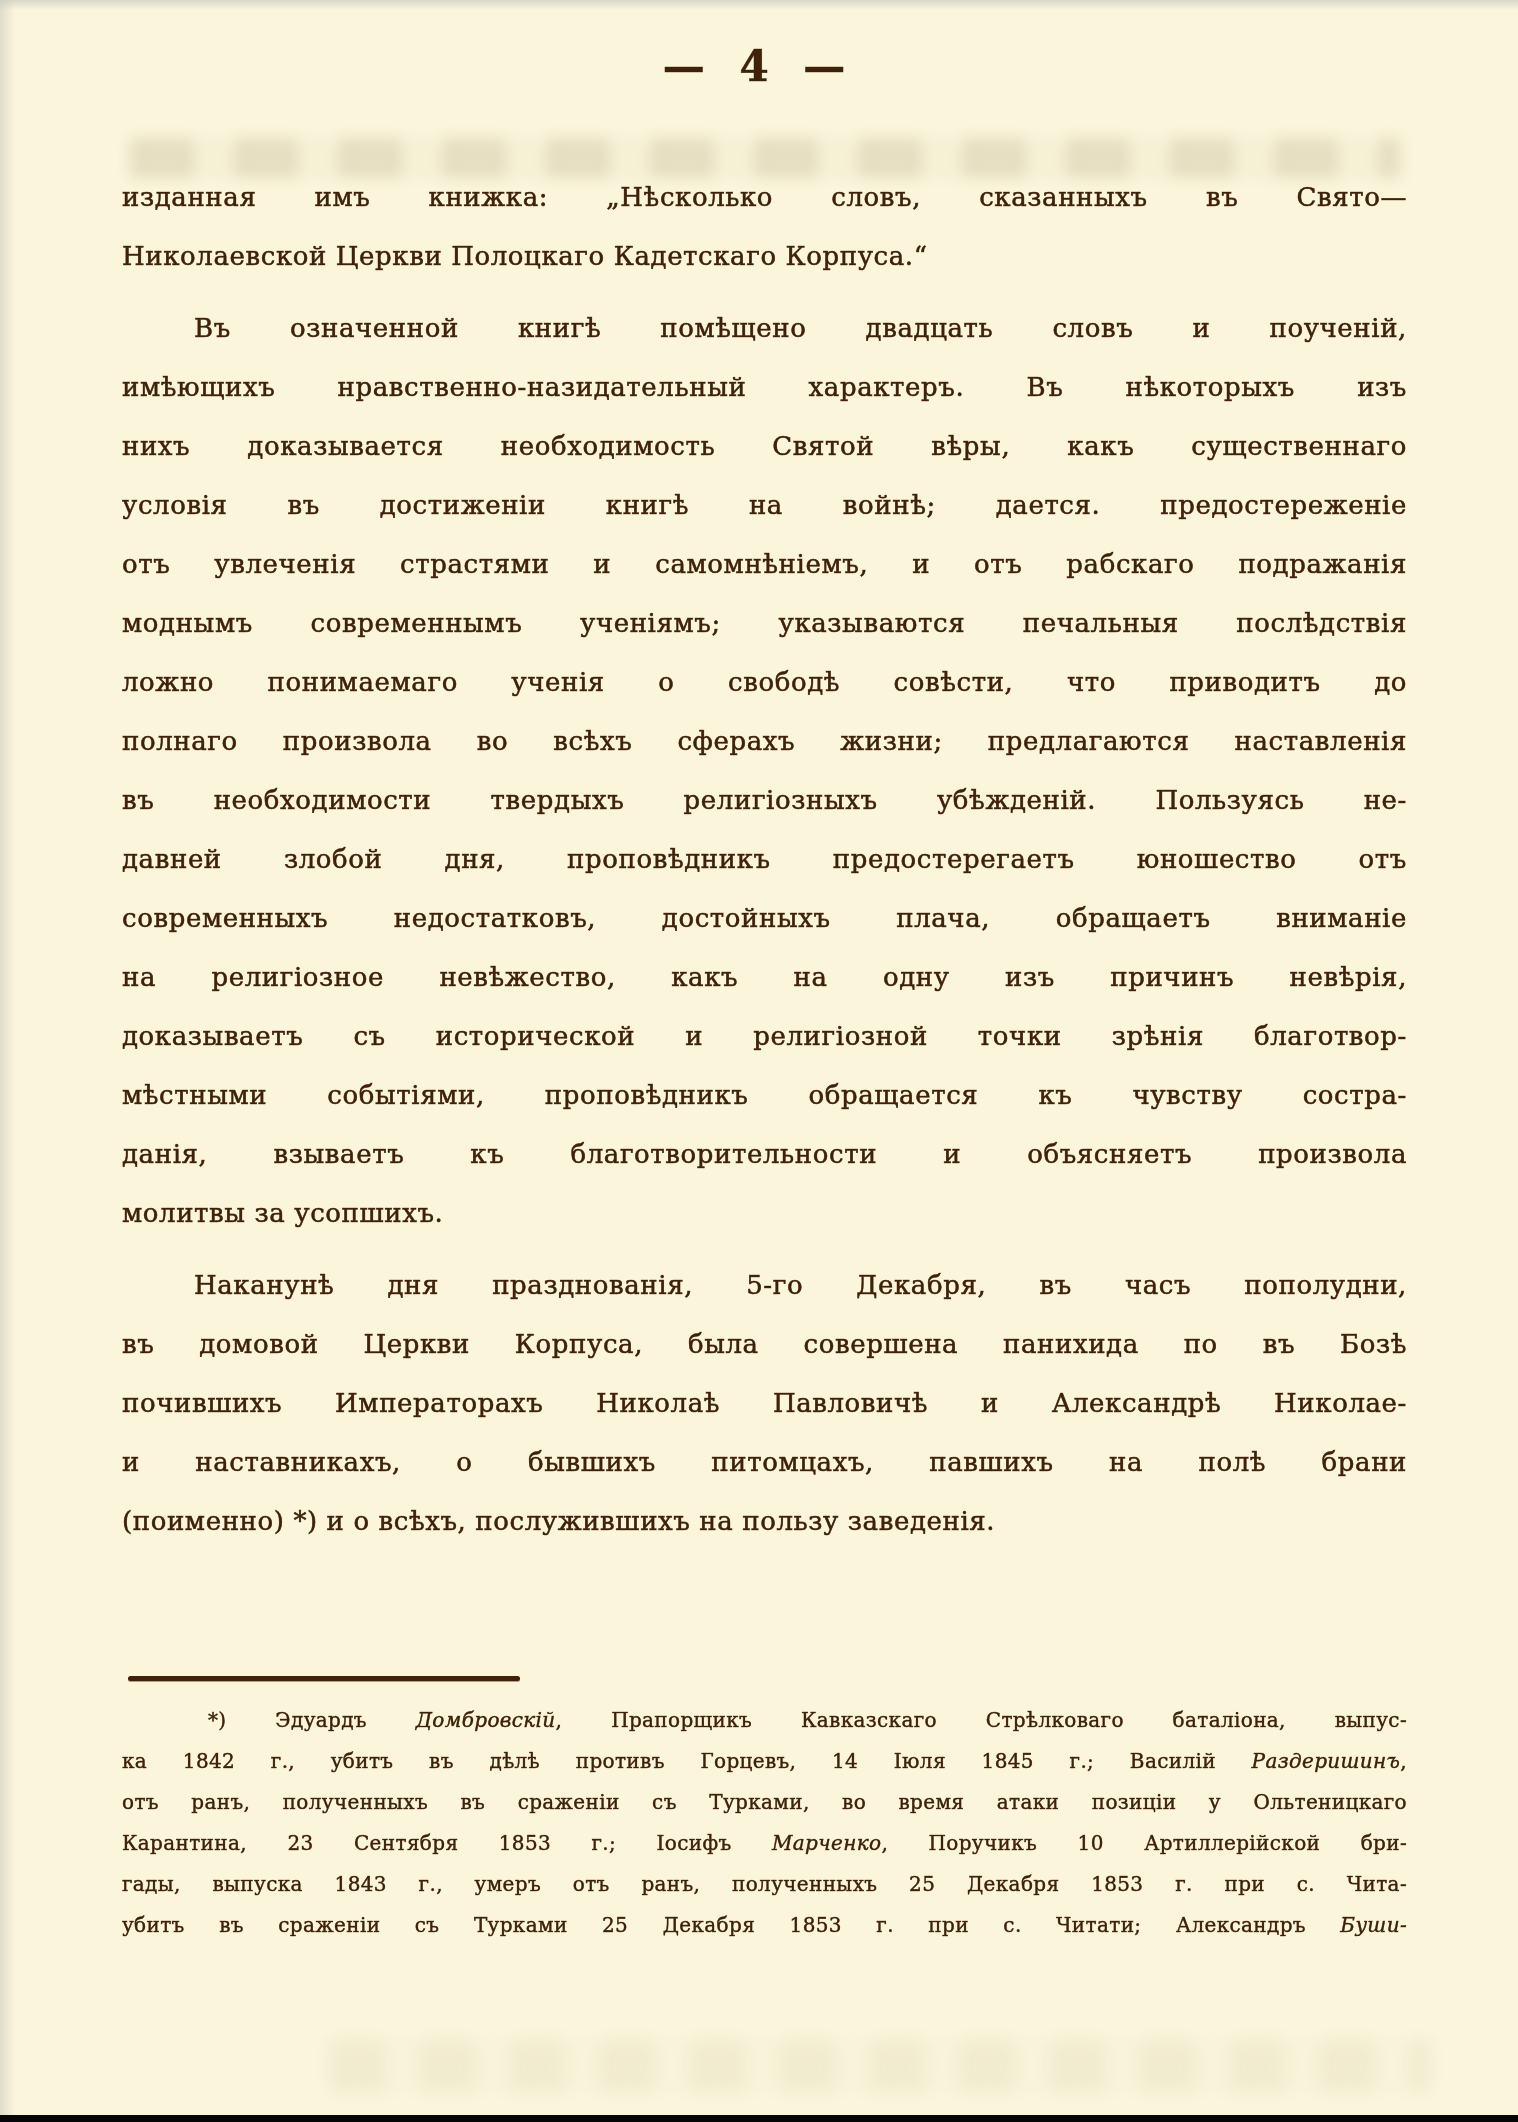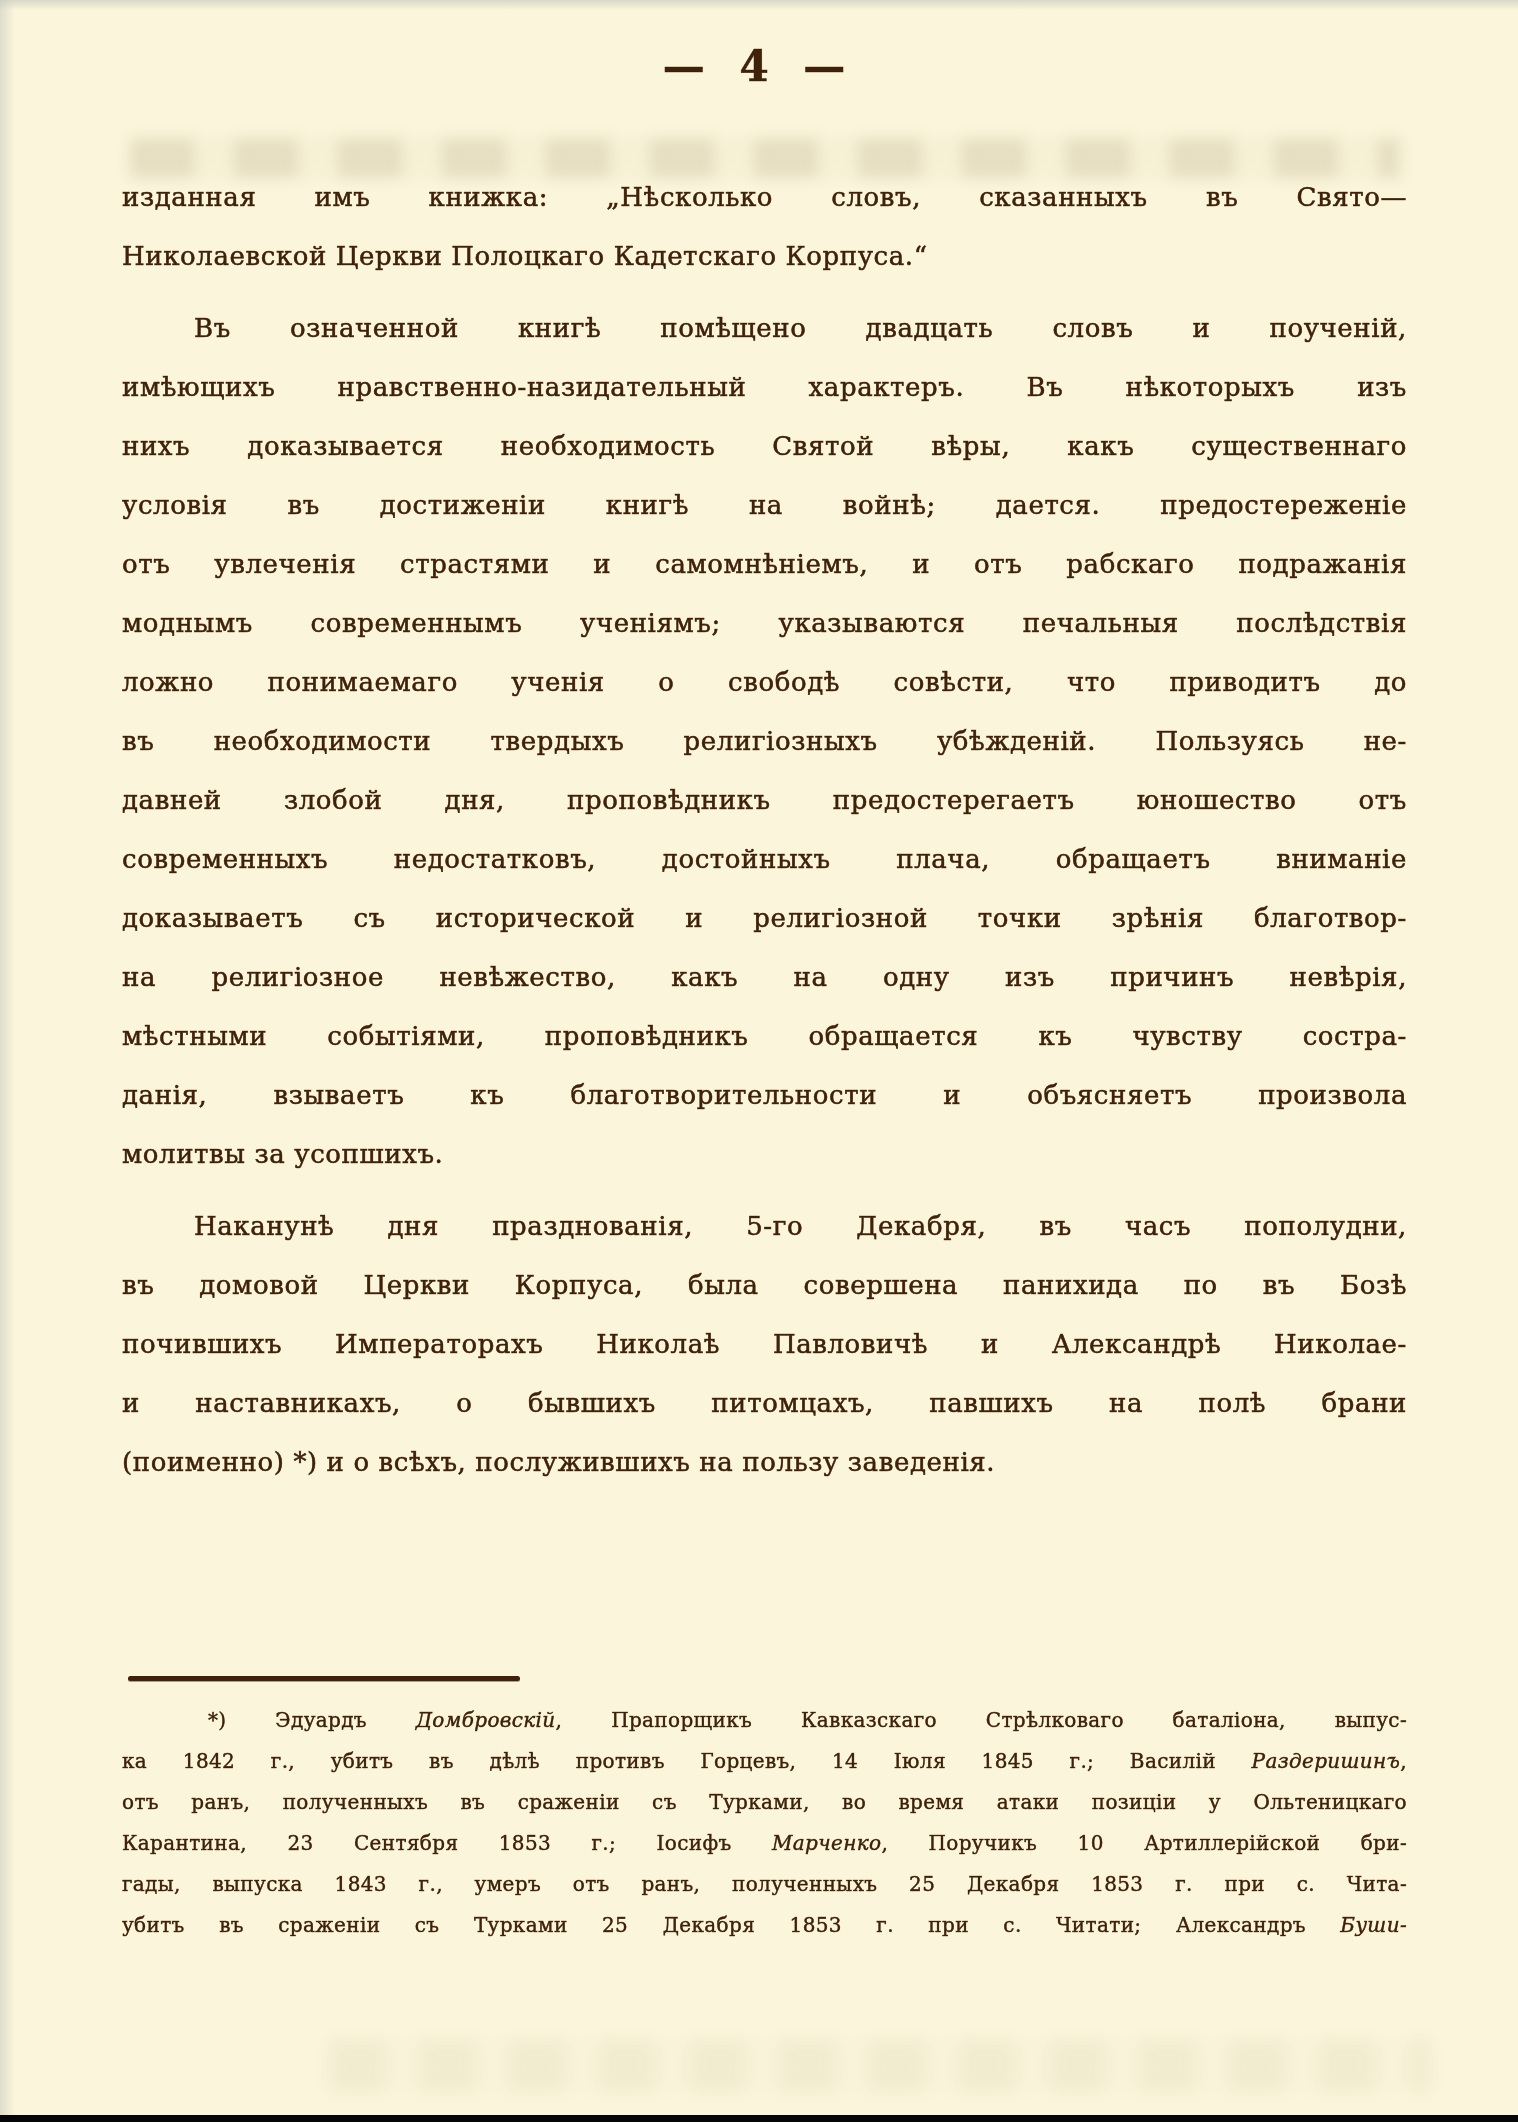"полнаго произвола во всѣхъ сферахъ" div.tline { html: none -> <div><span>полнаго произвола во всѣхъ сферахъ жизни; предлагаются наставленія</span></div> }
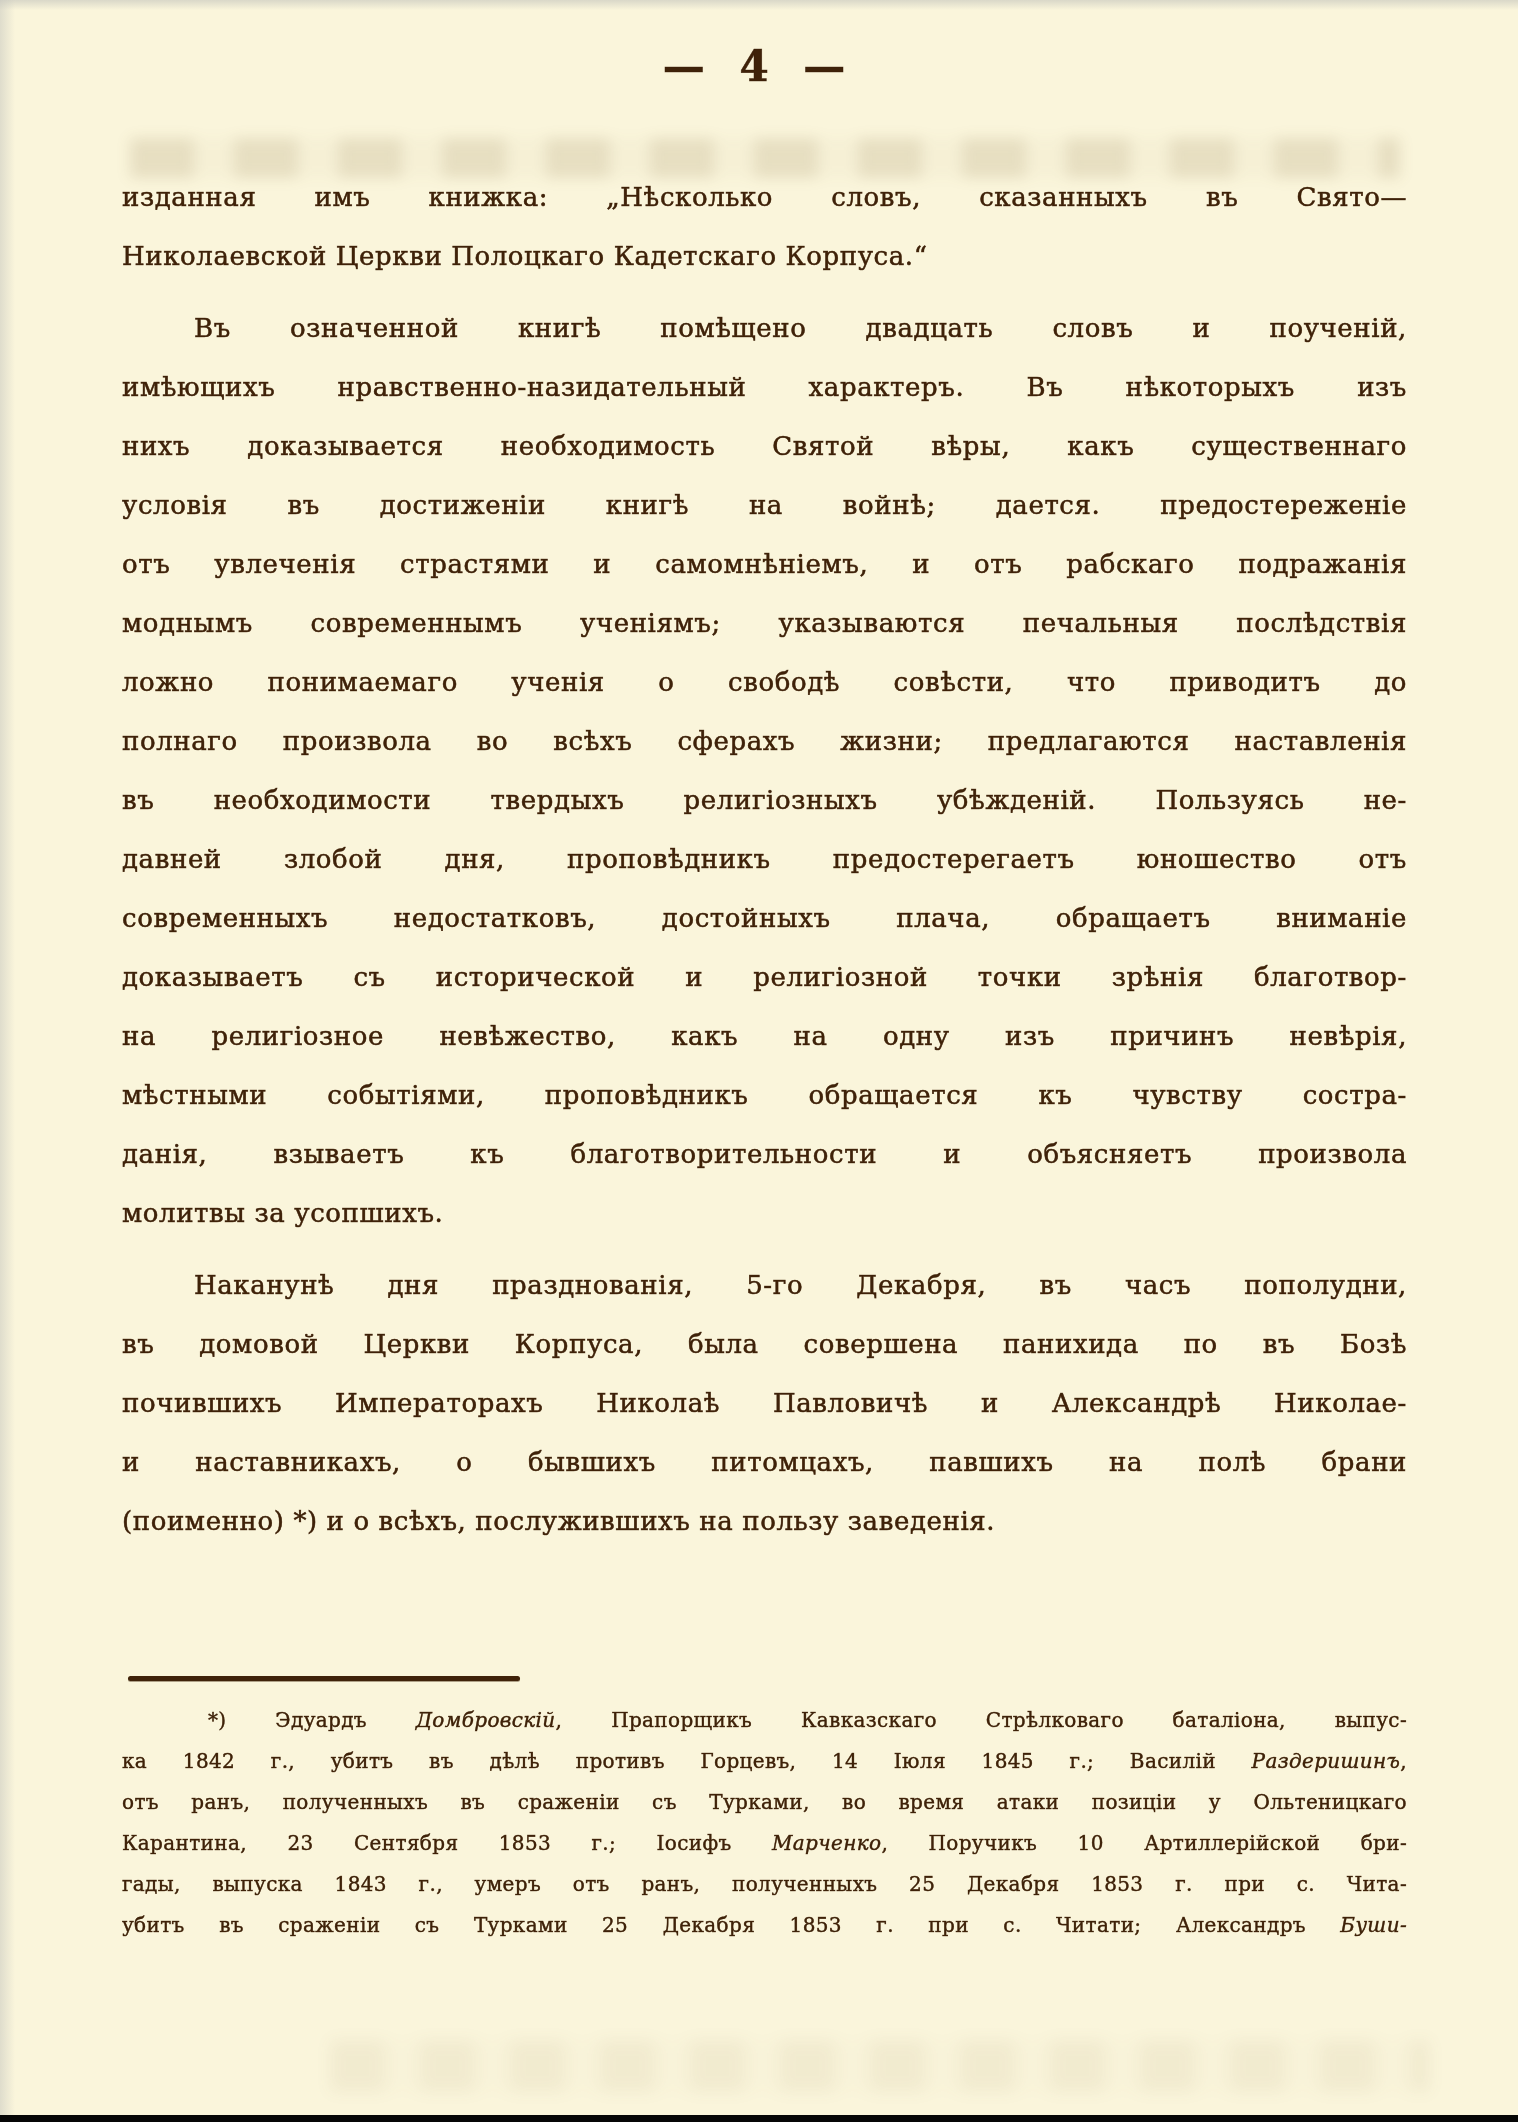"доказываетъ съ исторической и" div.tline { order: before "на религіозное невѣжество, какъ на" -> after "на религіозное невѣжество, какъ на" }
